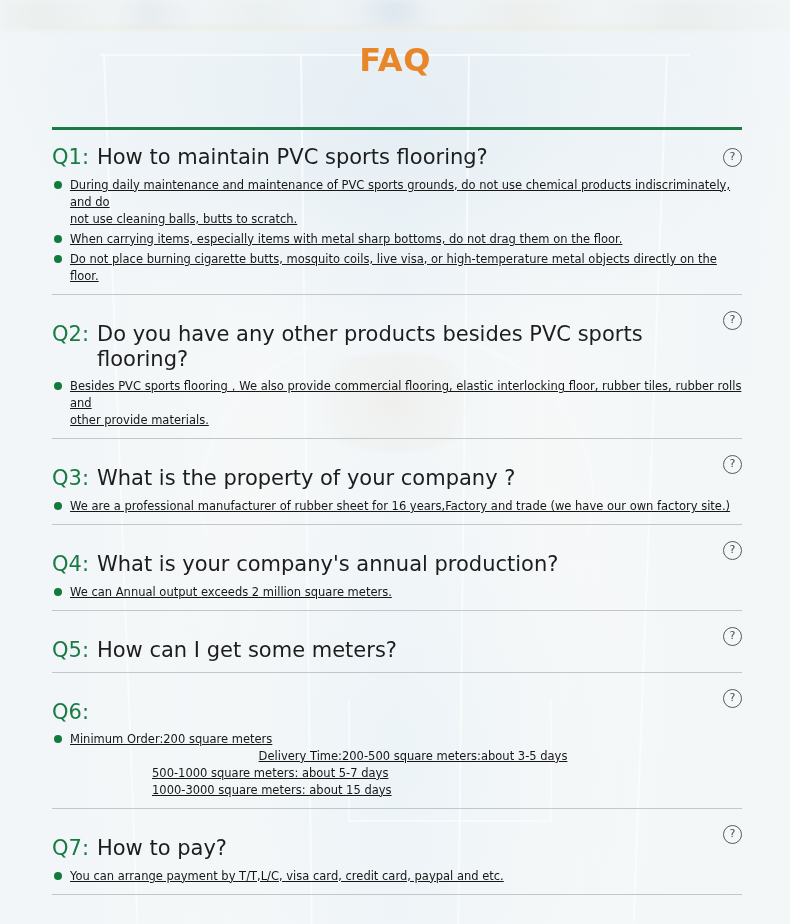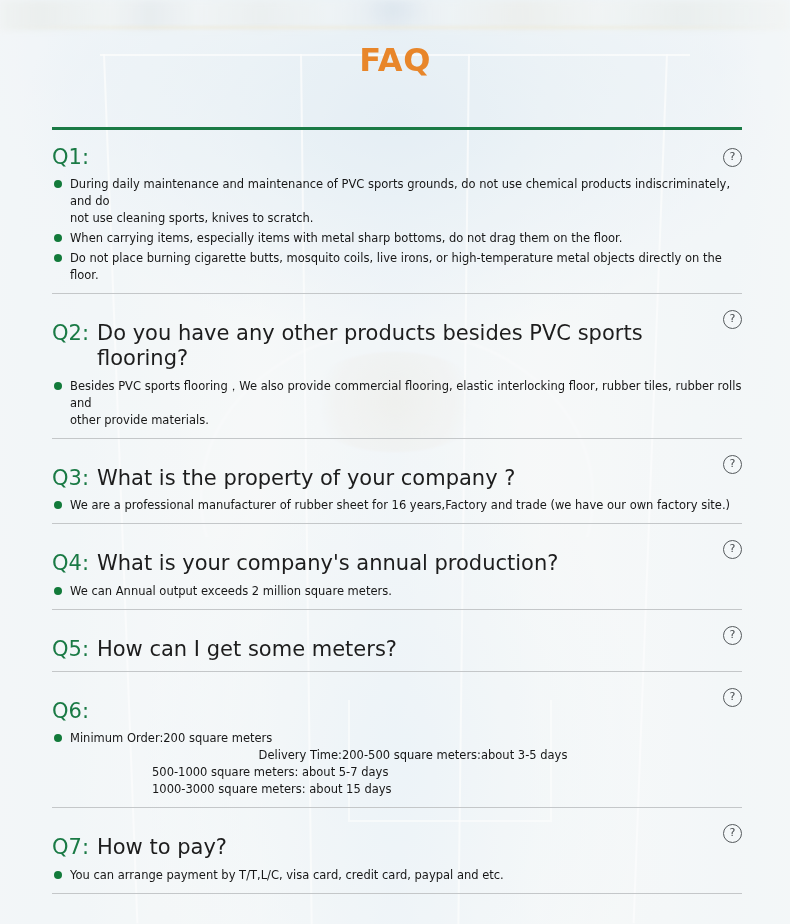"How to maintain PVC sports" span.faq-q-text { html: none -> <span>How to maintain PVC sports flooring?</span> }
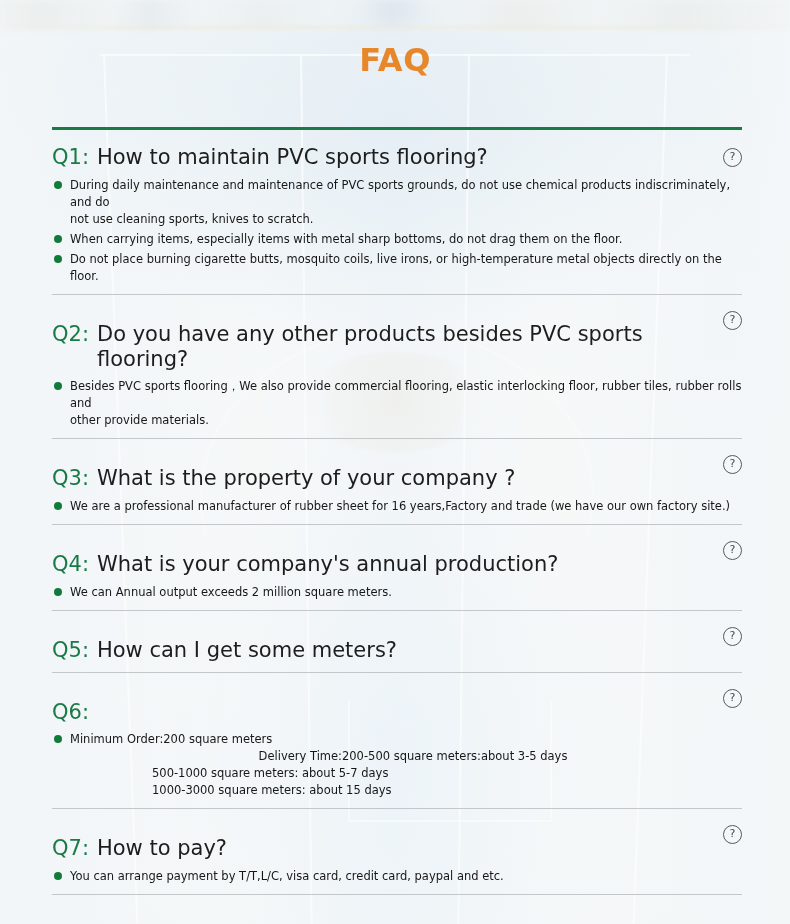"During daily maintenance and maintenance" .answer-line { text-decoration: none -> underline }
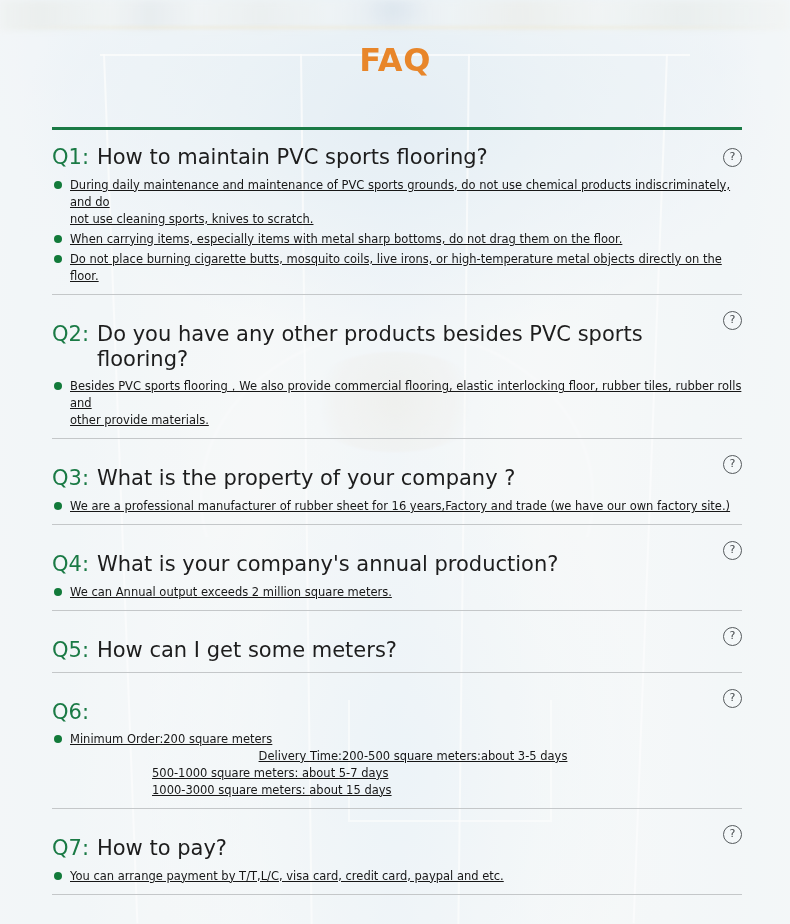"not use cleaning sports, knives" span.answer-line { text: sports, knives -> balls, butts }
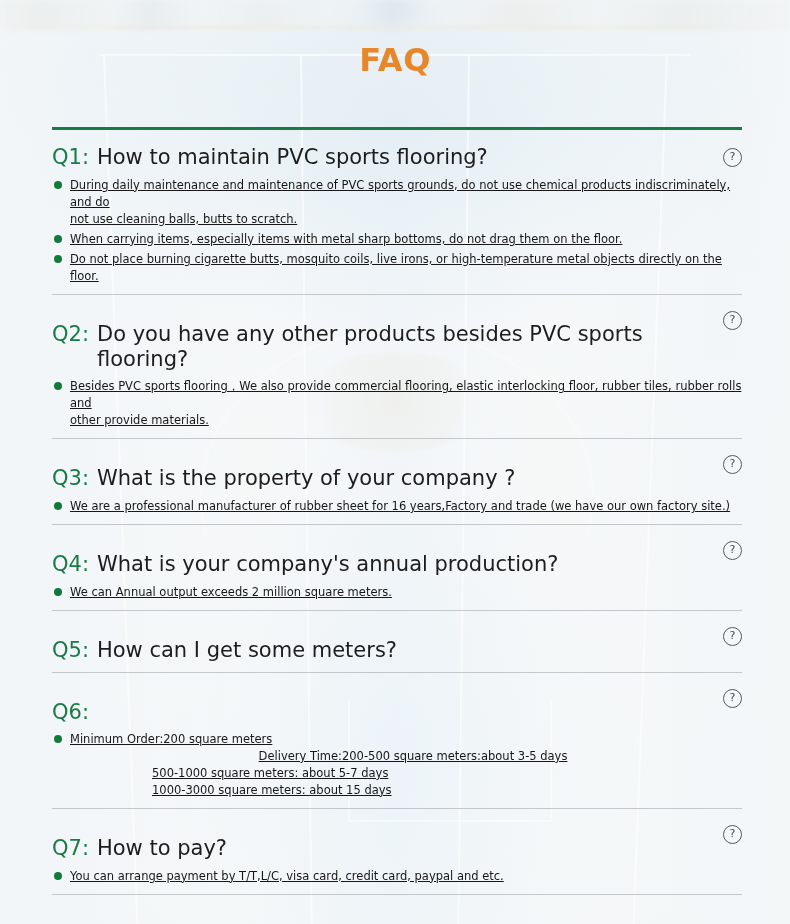"Do not place burning cigarette" span.answer-line { text: irons -> visa }
